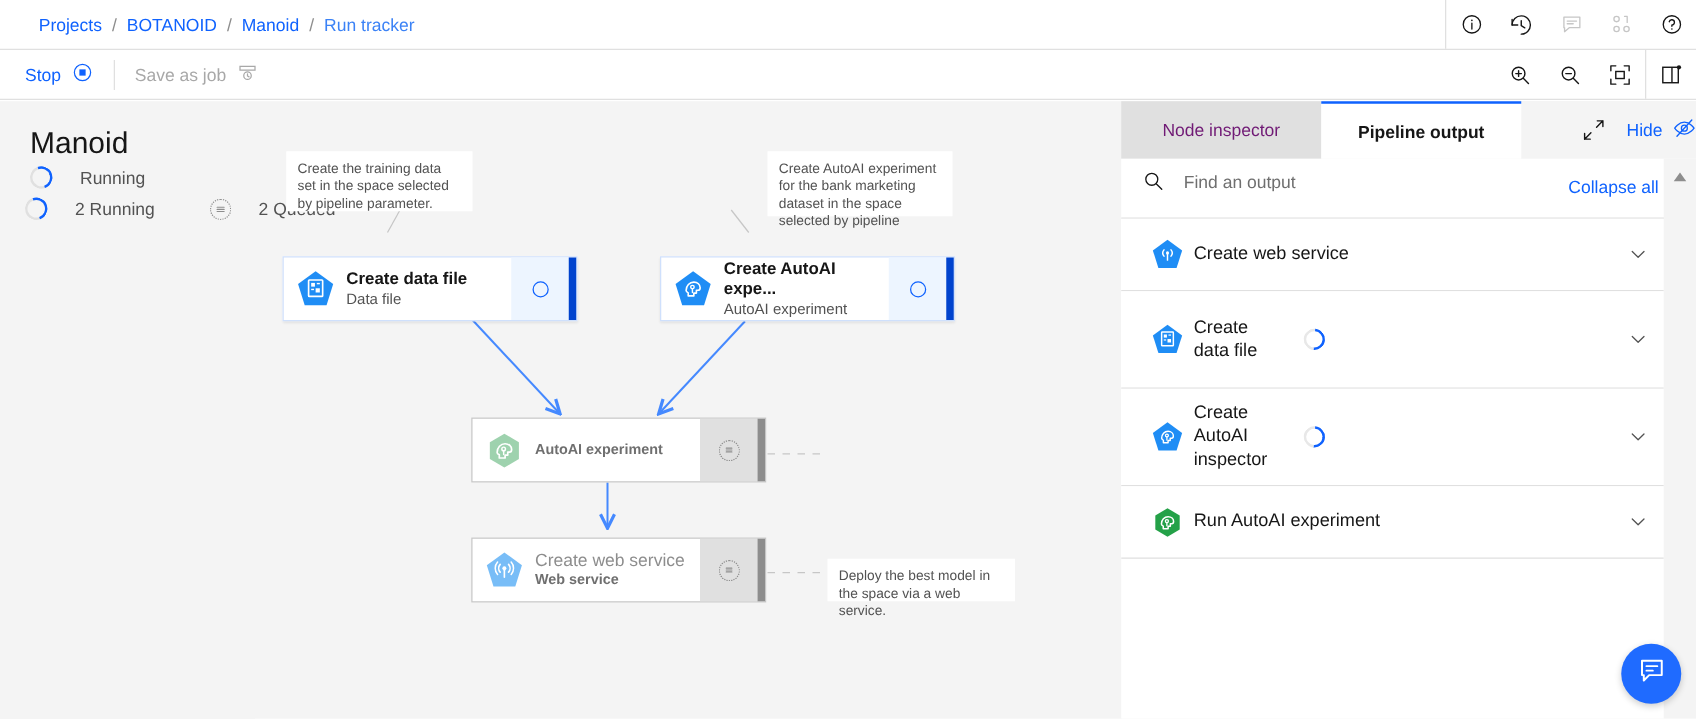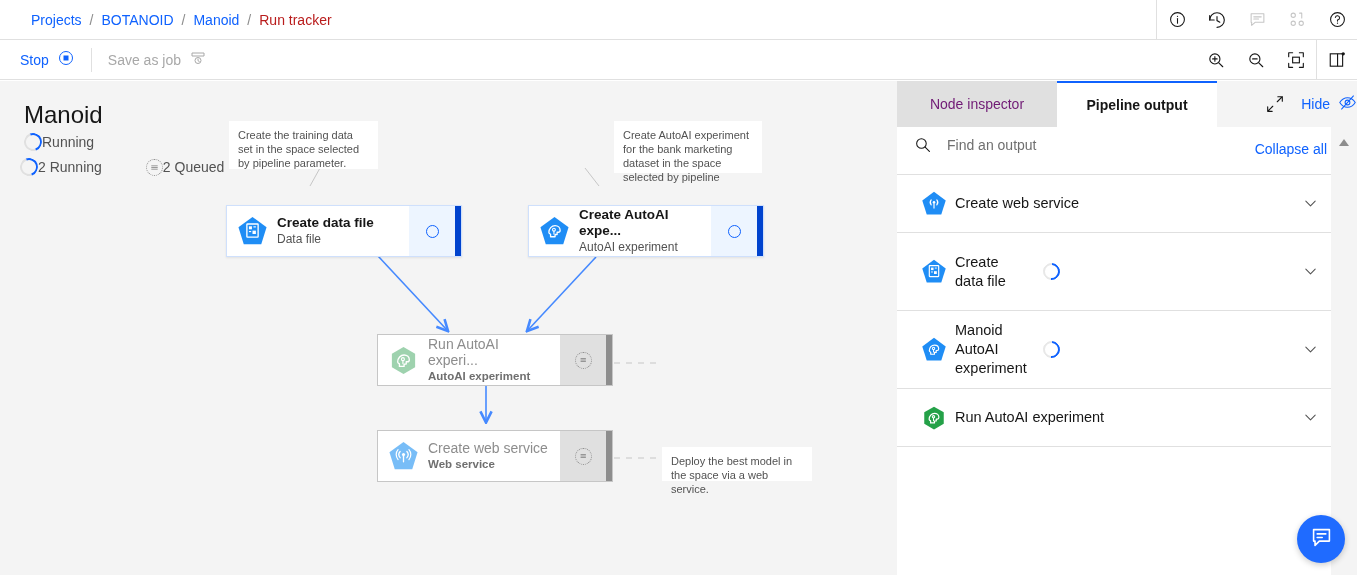"Run tracker" .bc-current { color: #b91c1c -> #3b82f6 }
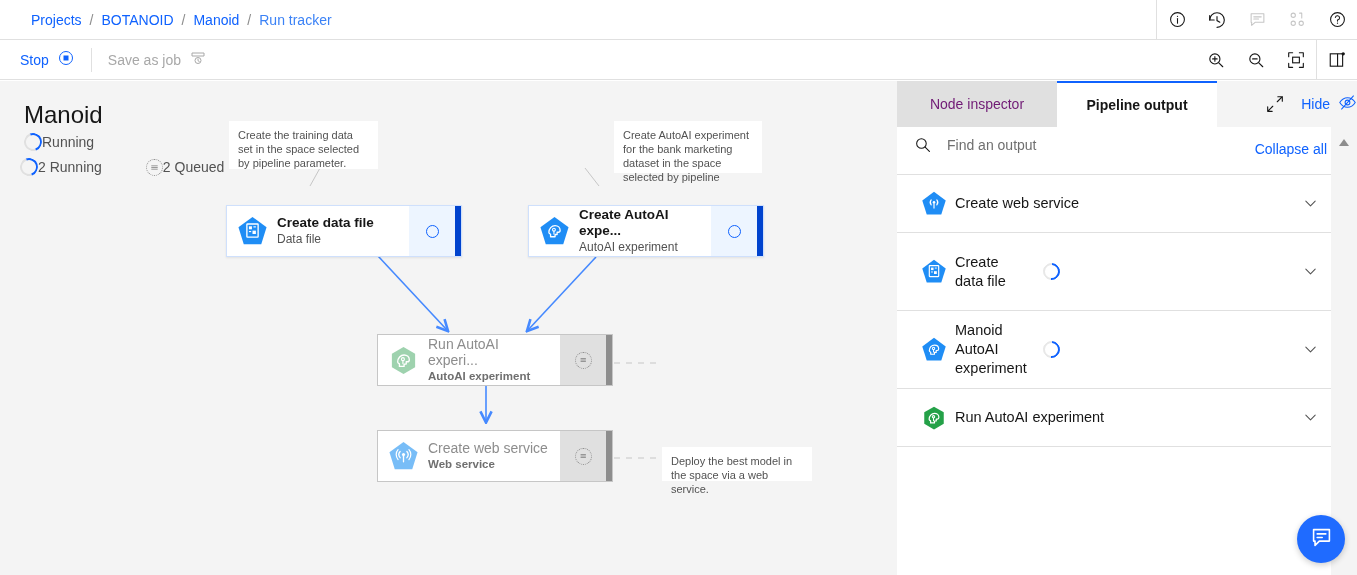"Running" .status-item { gap: 0 -> 22px }
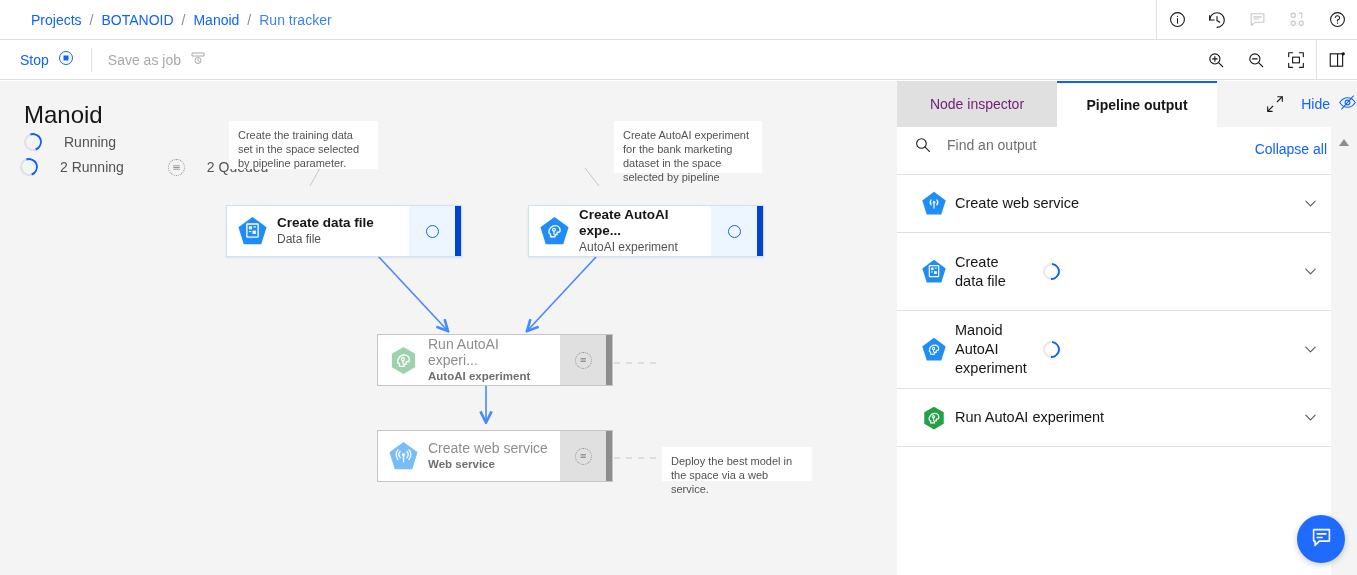"Manoid AutoAI experiment" span.out-label { text: Manoid AutoAI experiment -> Create AutoAI inspector }
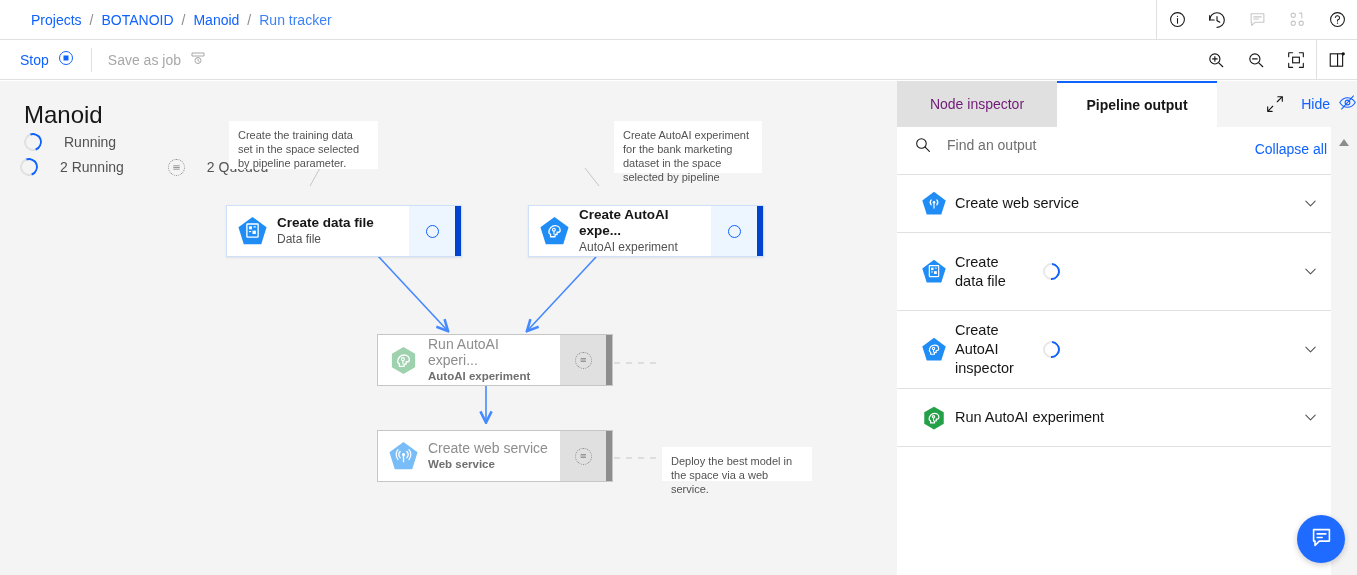"Run AutoAI experi..." span.node-title { html: <span>Run AutoAI experi...</span> -> none }
